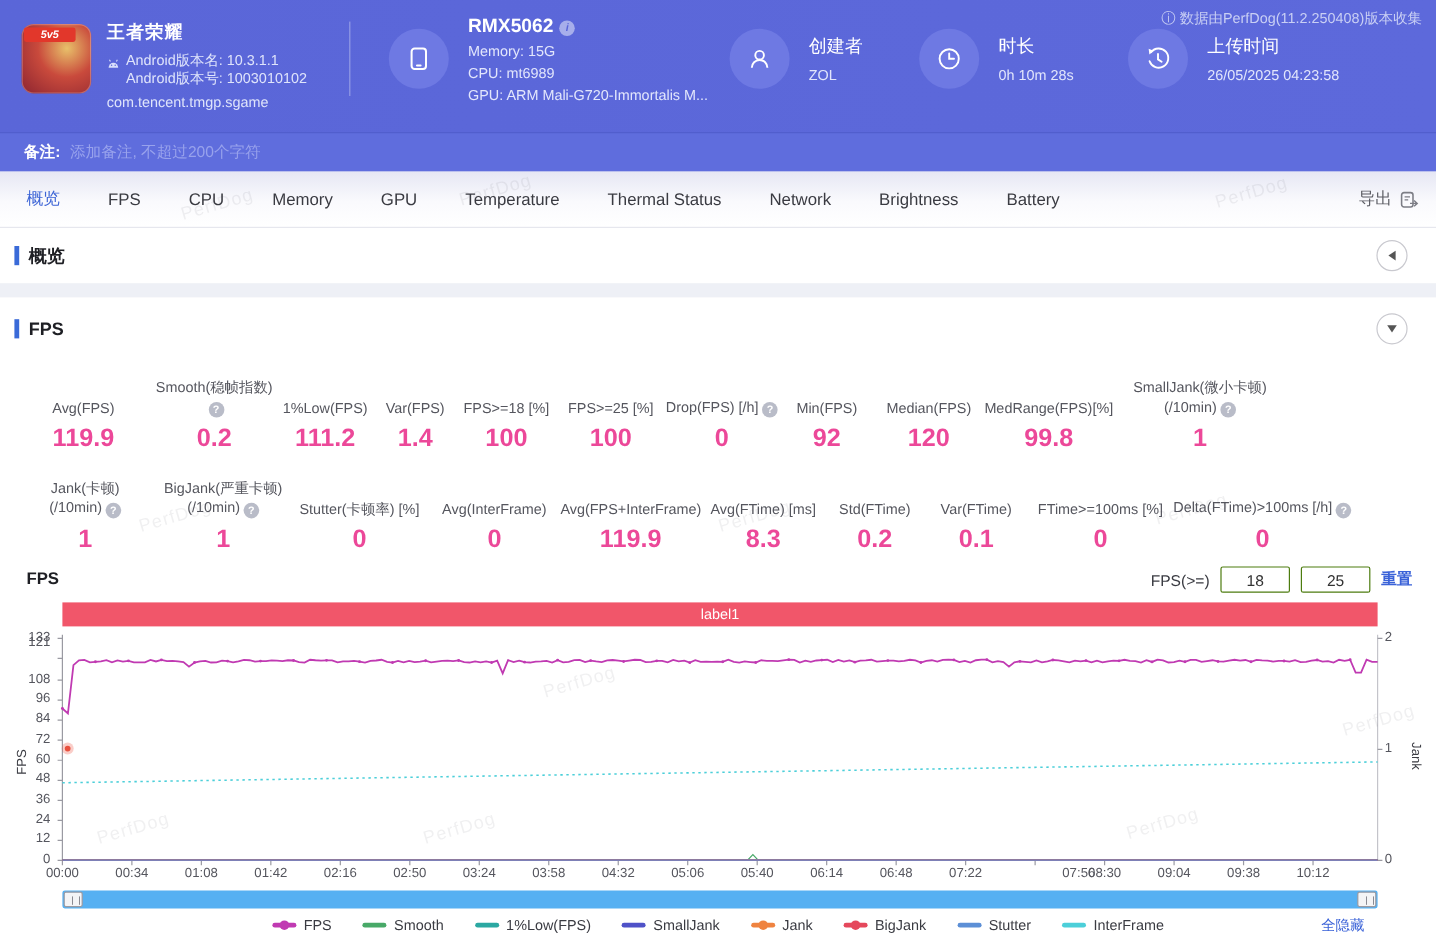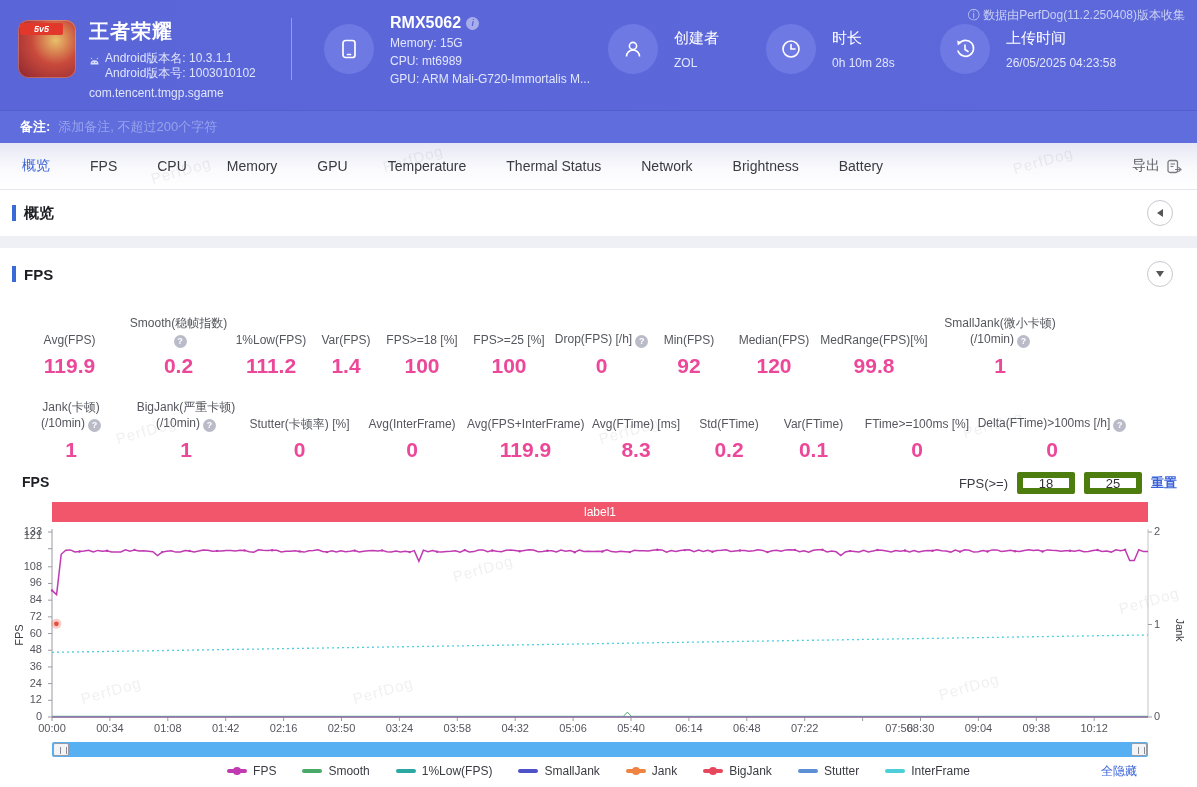"王者荣耀" .app-name { font-size: 20px -> 15px }
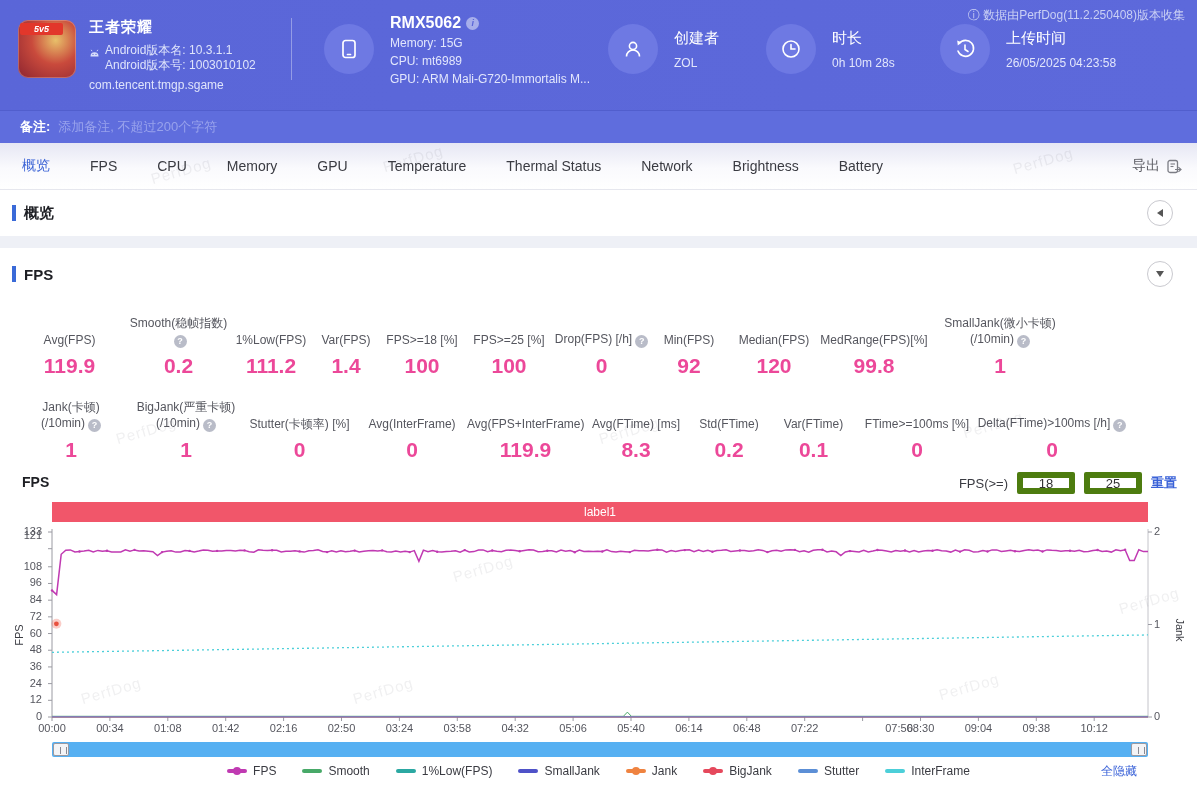"18" .thr-input { border: 6px solid #4d7c0f -> 1px solid #4d7c0f }
